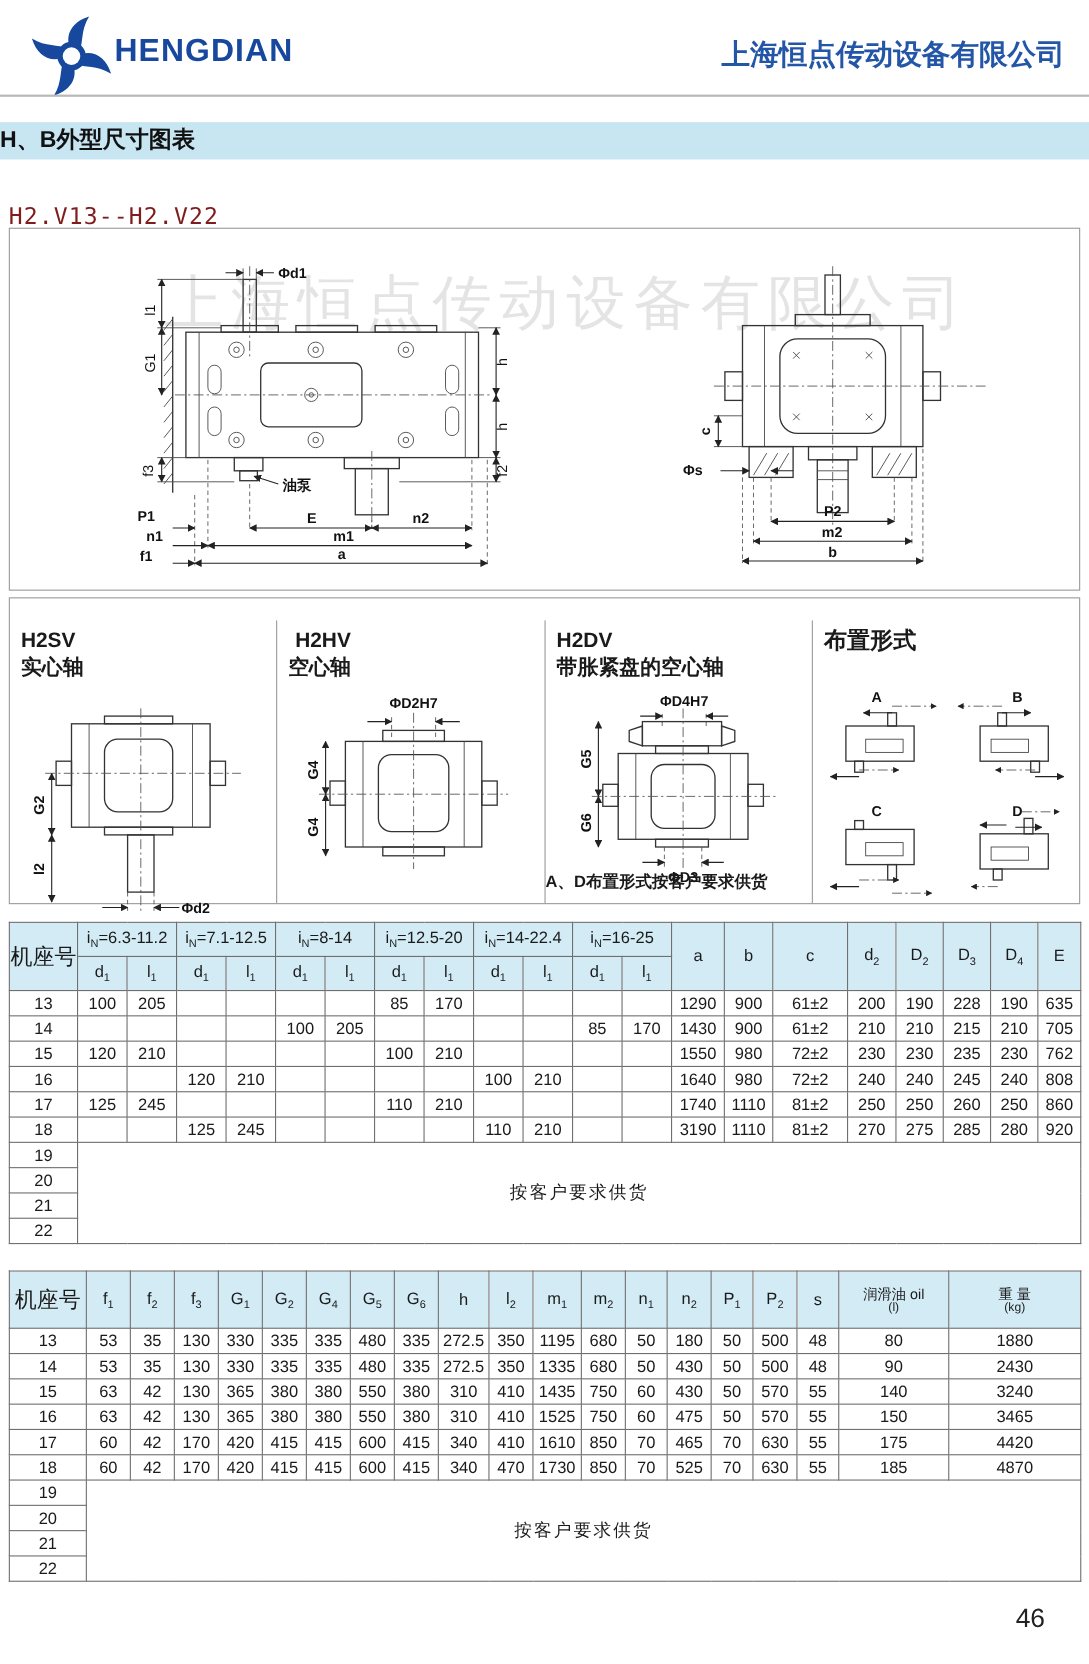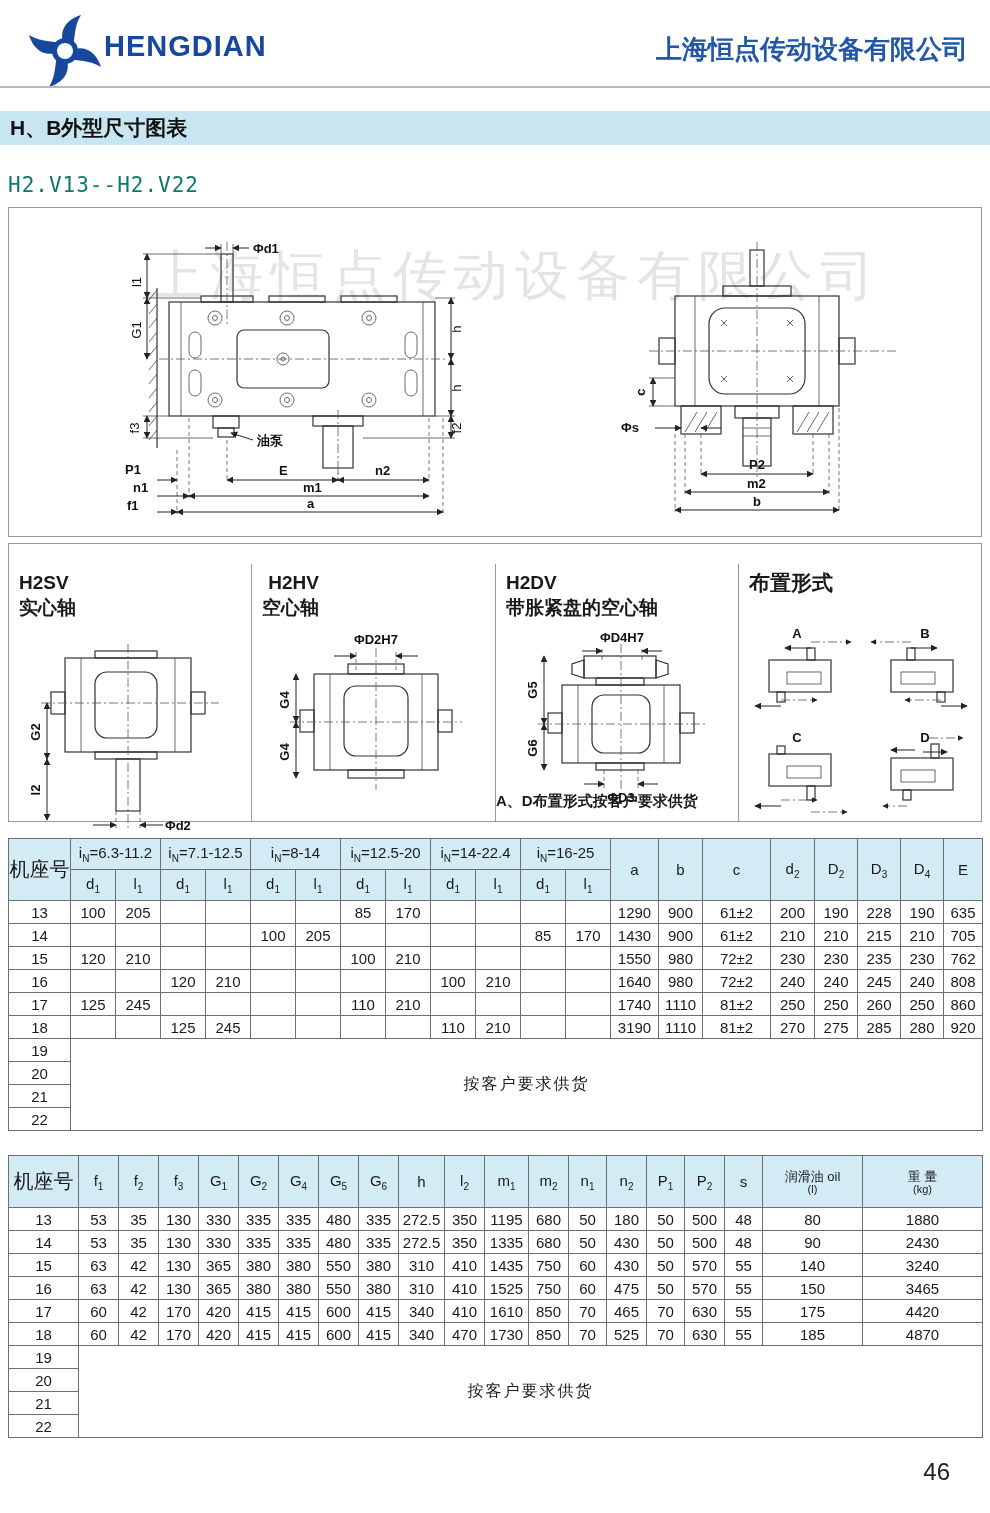"H、B外型尺寸图表" .banner { padding-left: 10px -> none }
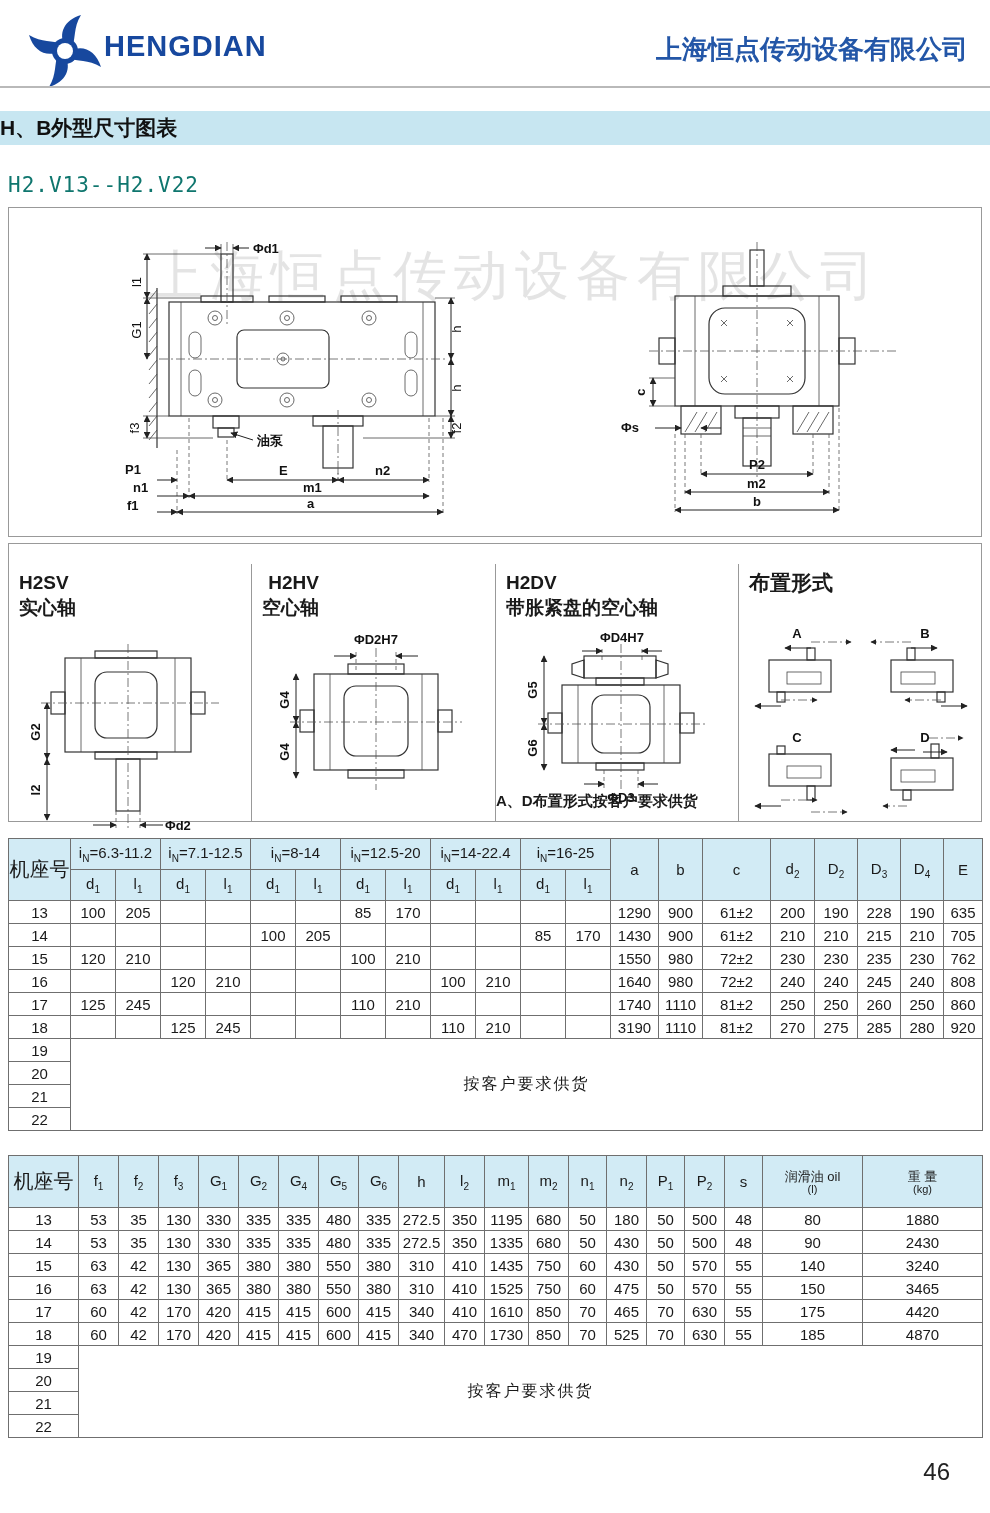"H2.V13--H2.V22" .model-range { color: #0f766e -> #7f1d1d; top: 173px -> 185px }
